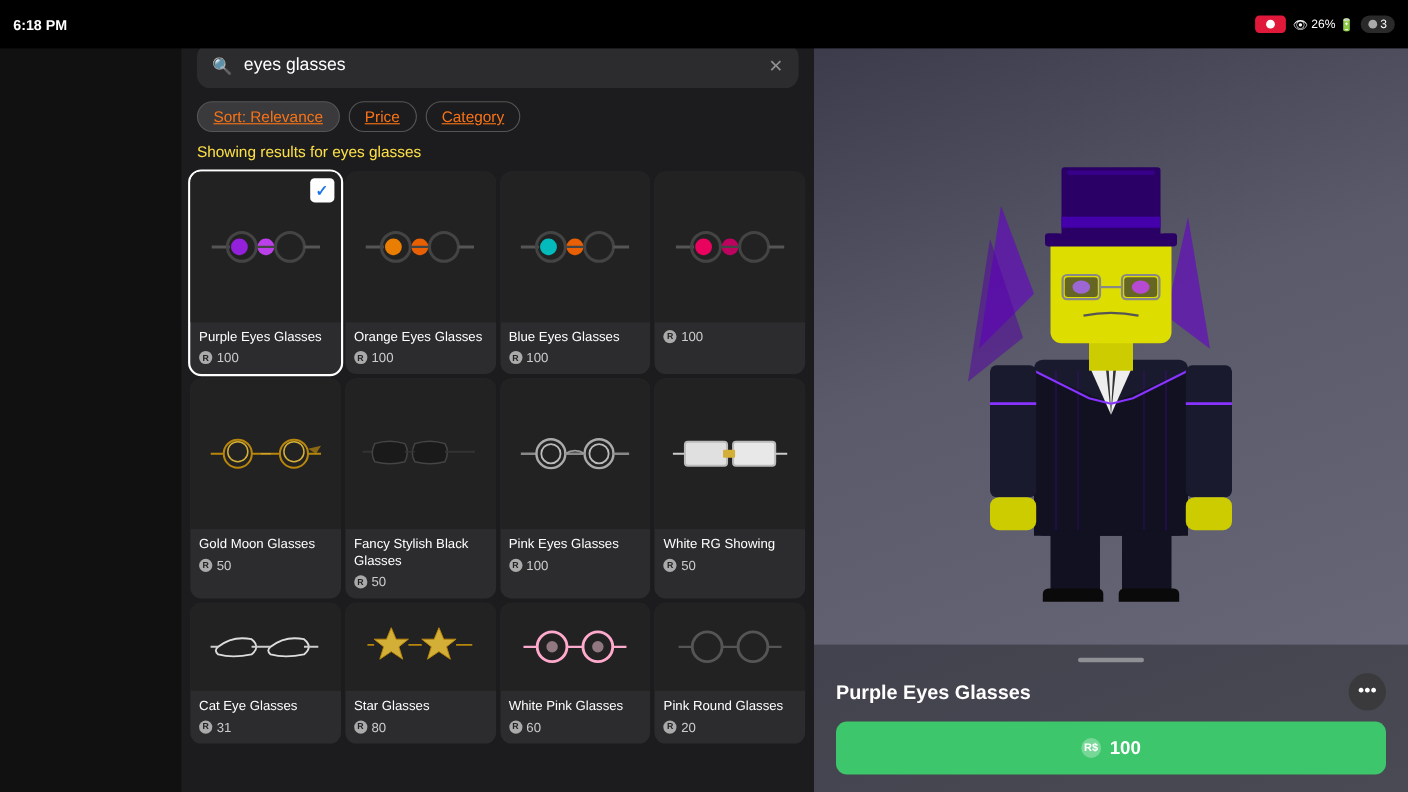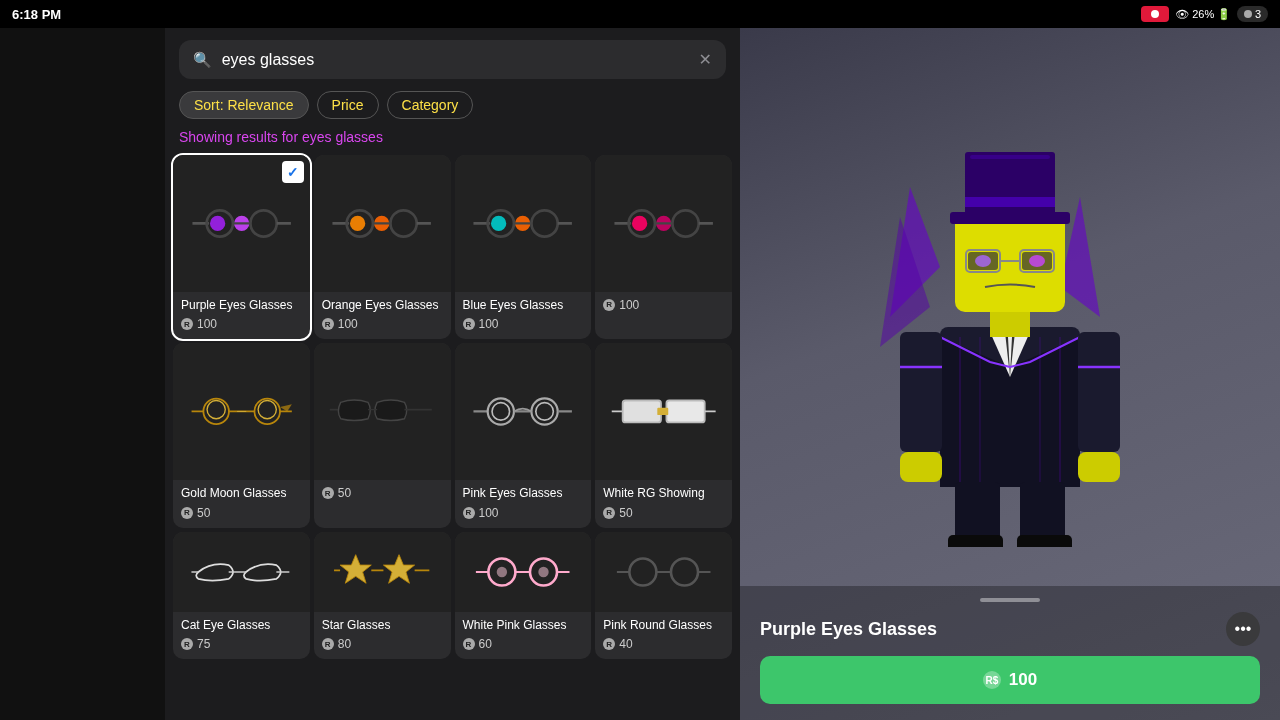"6:18 PM" .status-bar { height: 28px -> 44px }
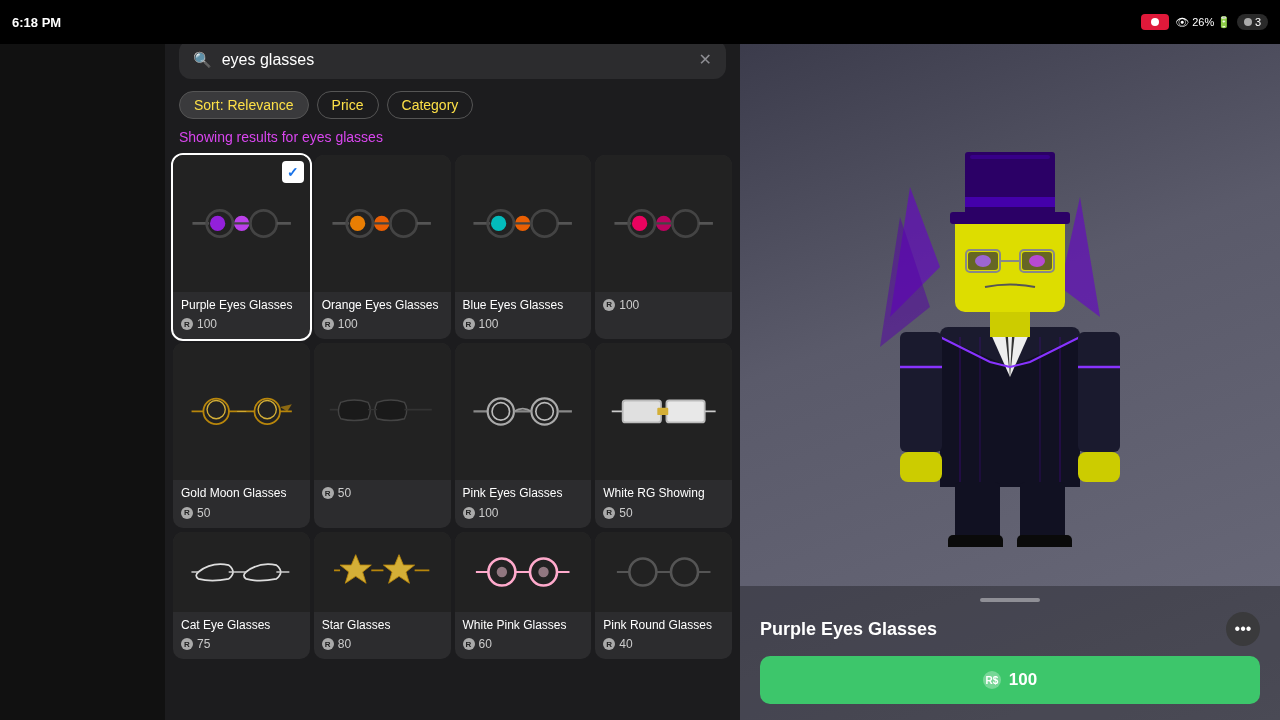"Sort: Relevance" .filter-btn { color: #fde047 -> #f97316; text-decoration: none -> underline }
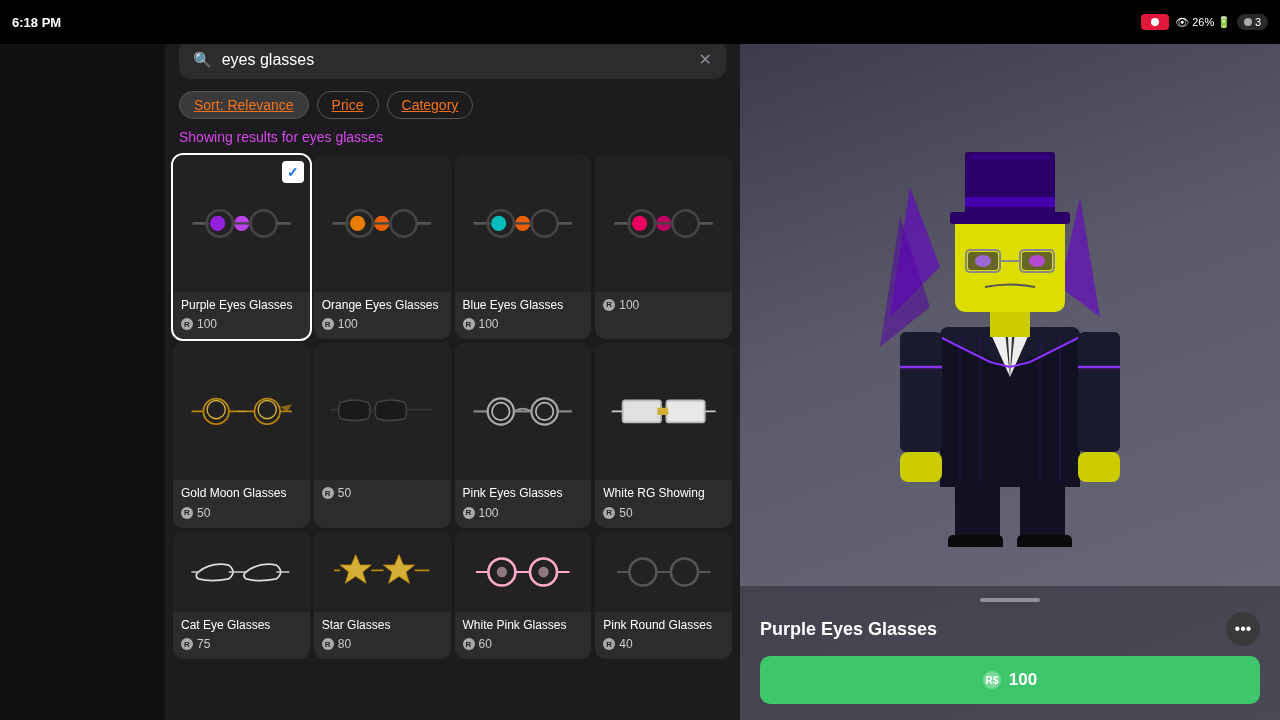"Showing results for" .results-label span { color: #d946ef -> #fde047 }
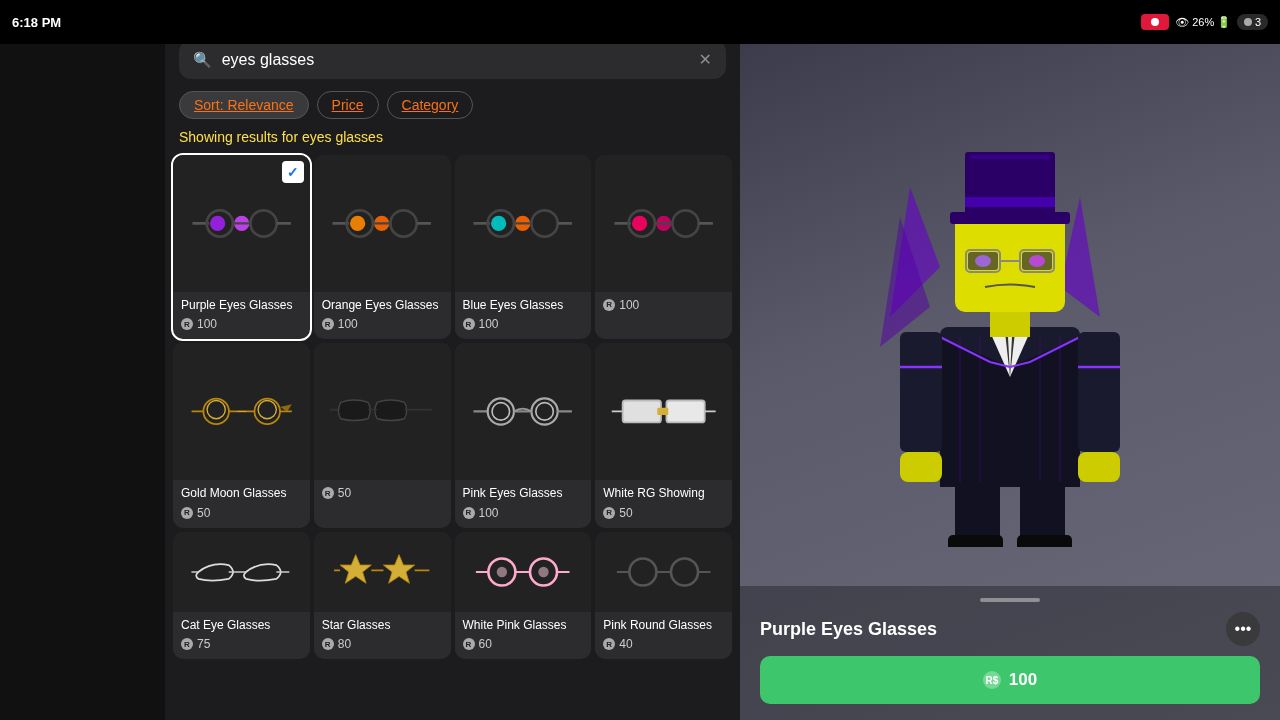"Fancy Stylish Black Glasses" div.item-name { html: none -> <div>Fancy Stylish Black Glasses</div> }
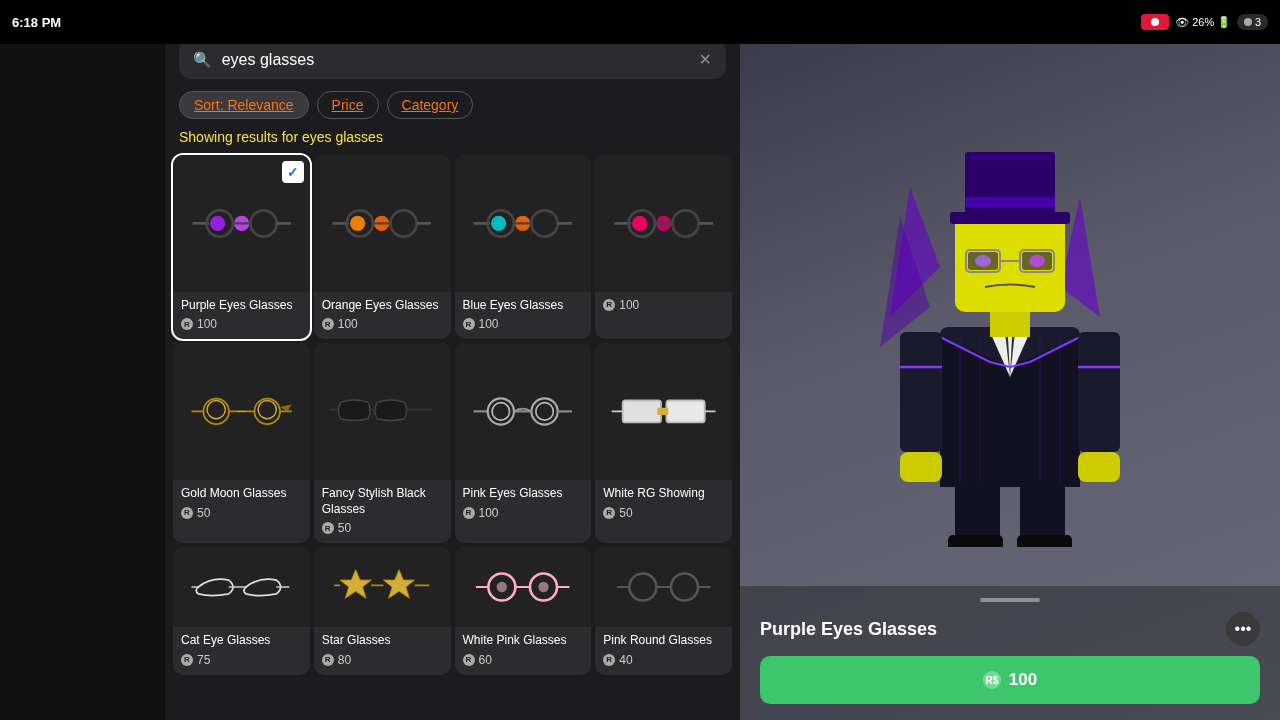"75" span { text: 75 -> 31 }
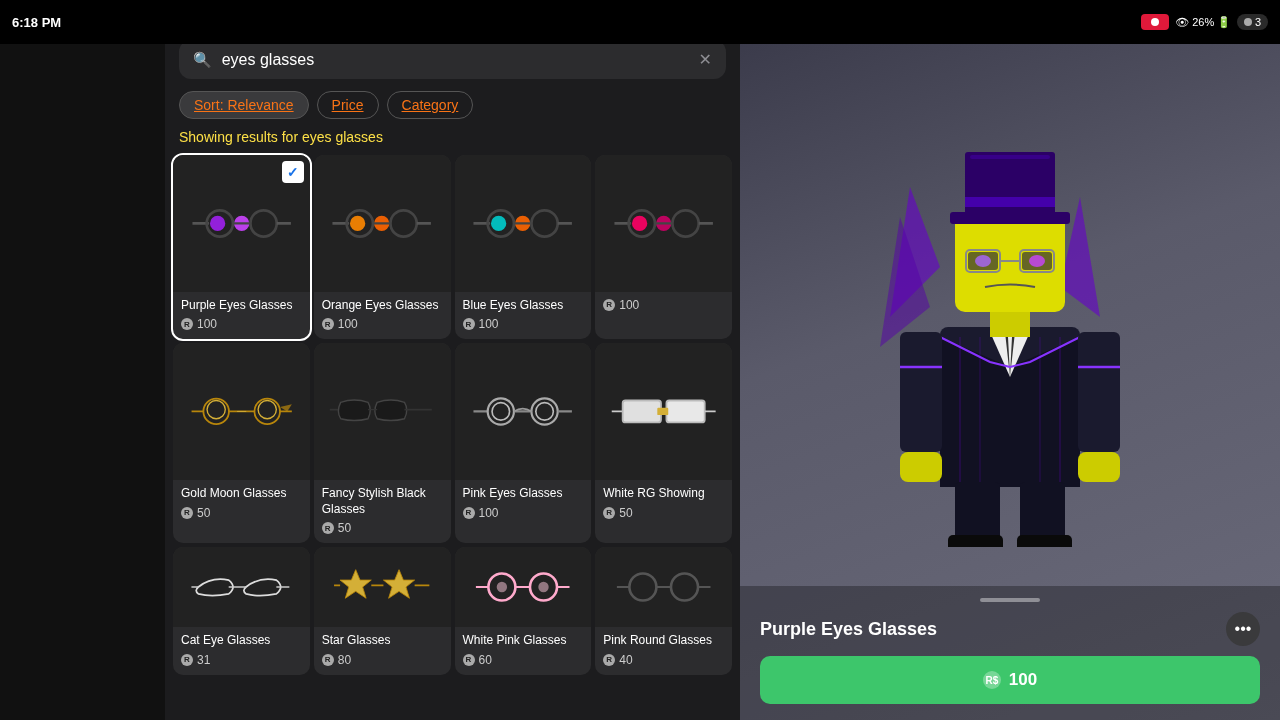"40" span { text: 40 -> 20 }
